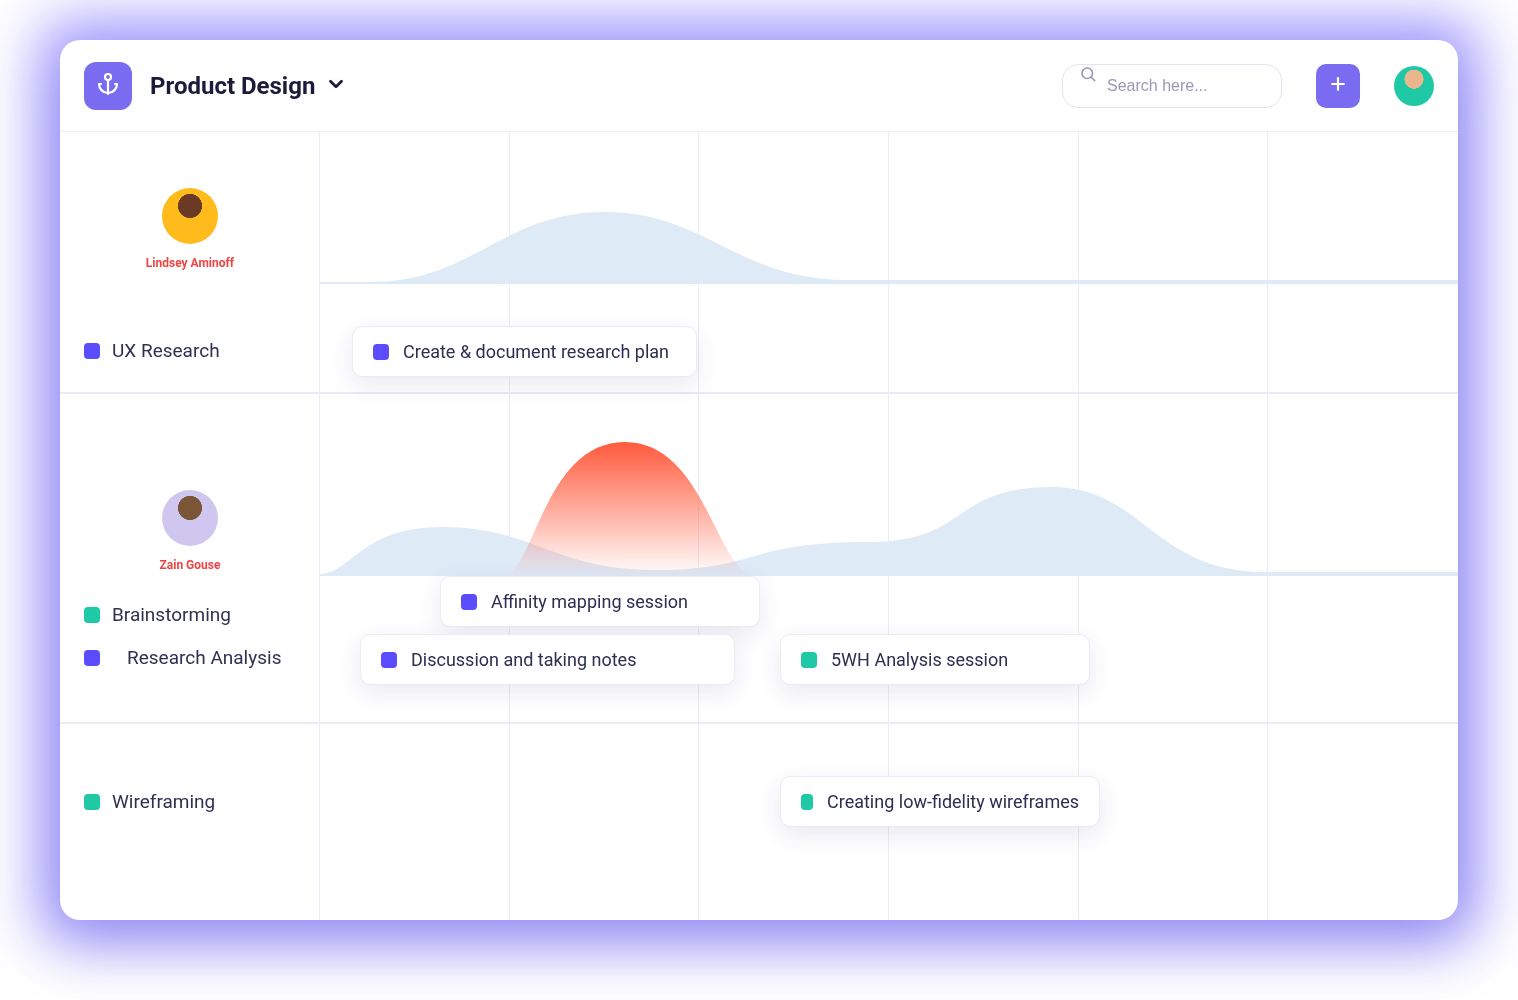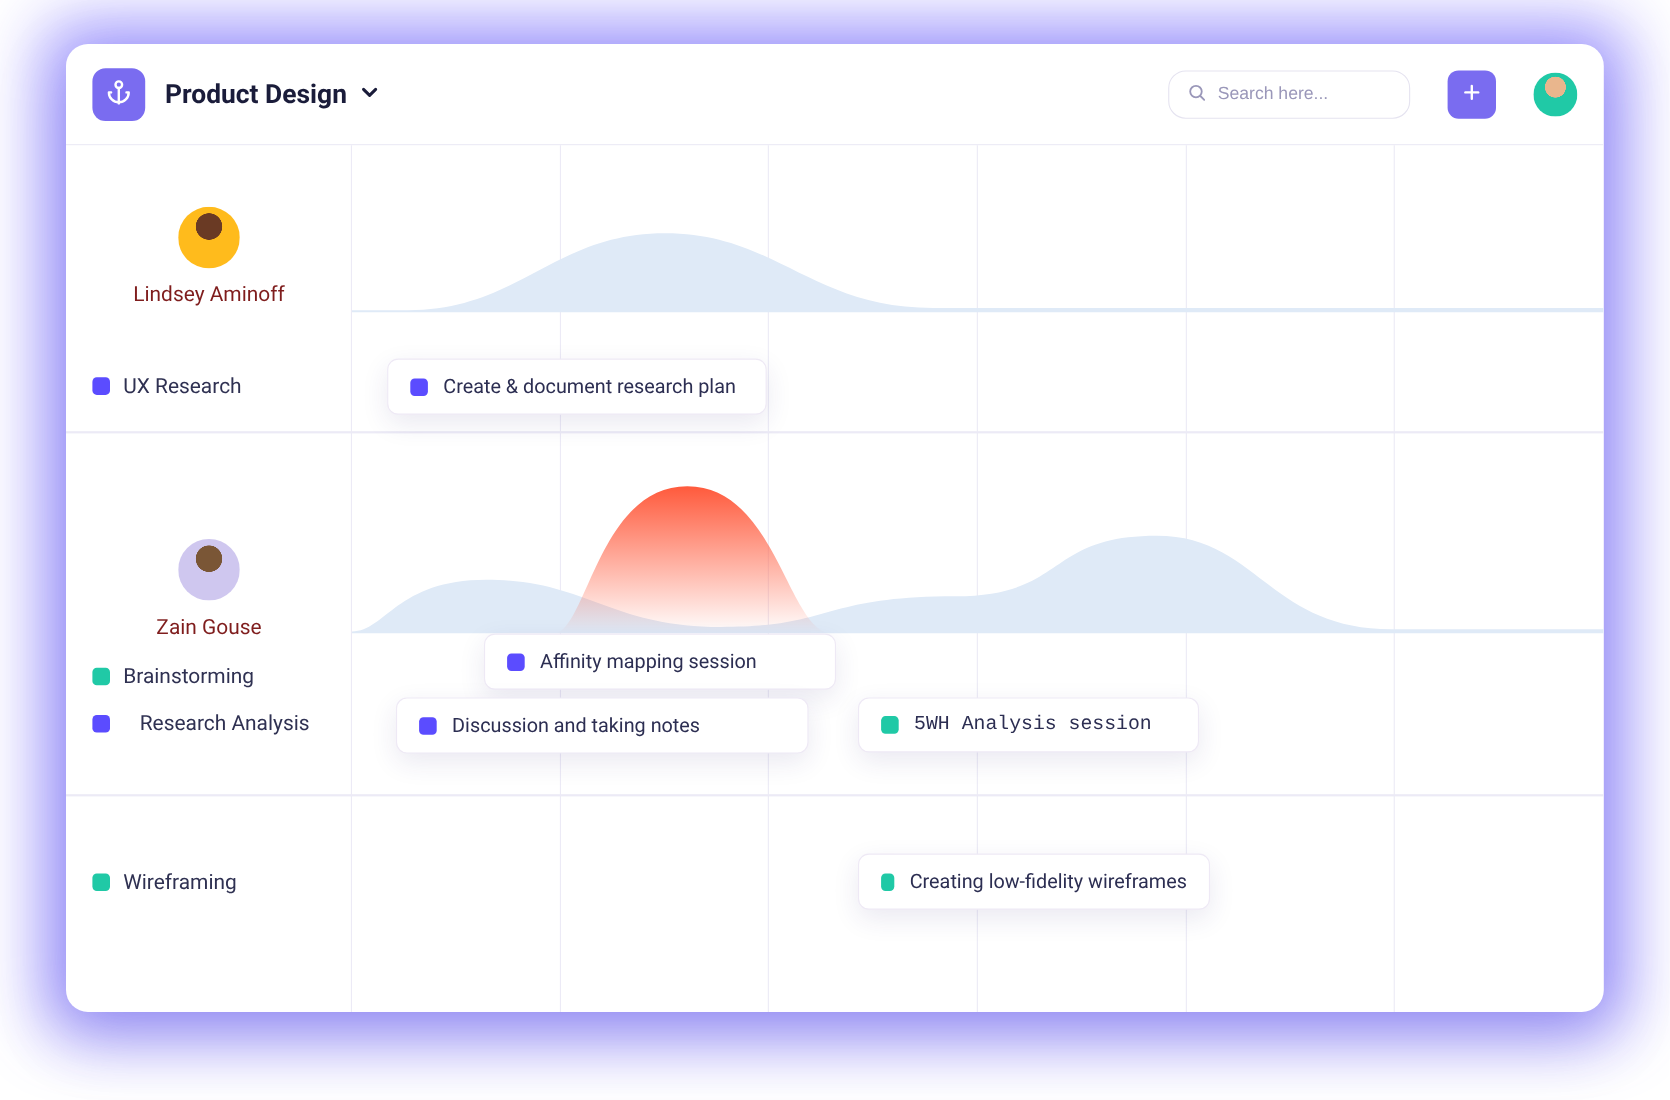"Search here..." .search { align-items: center -> none }
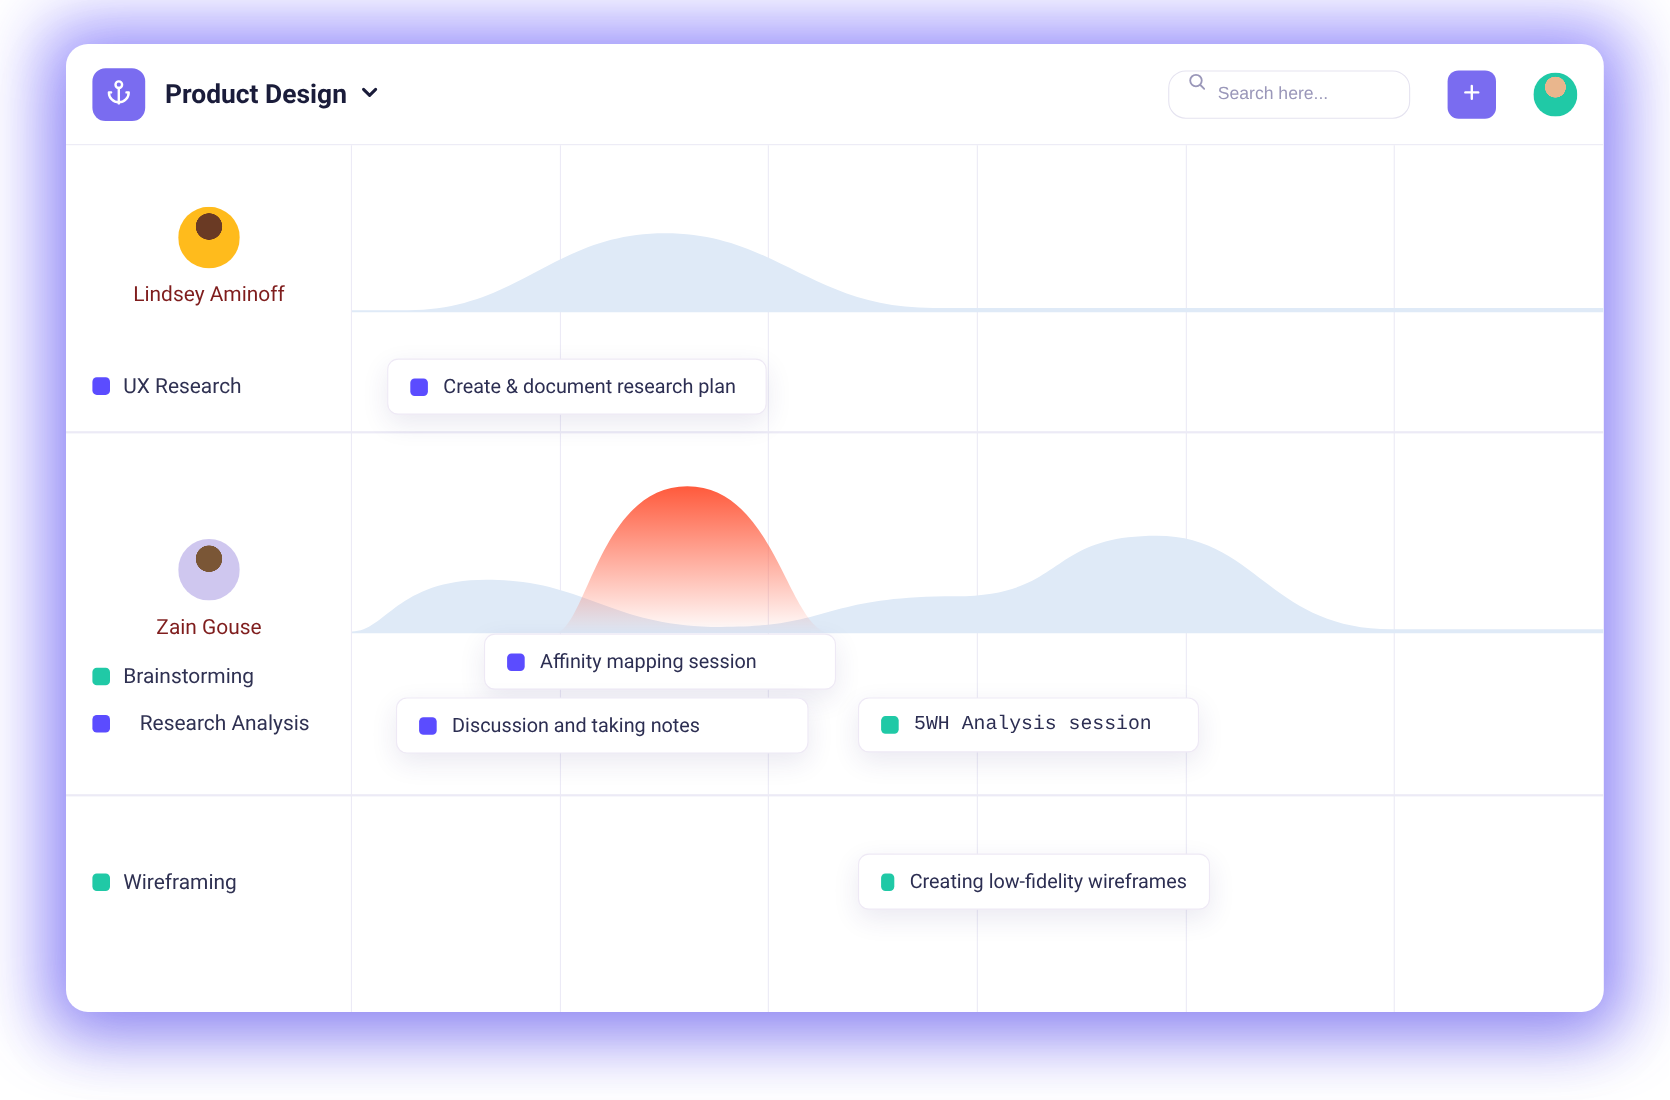"Lindsey Aminoff" .person-name { color: #7f1d1d -> #ef4444; font-size: 19px -> 12px; font-weight: 400 -> 700 }
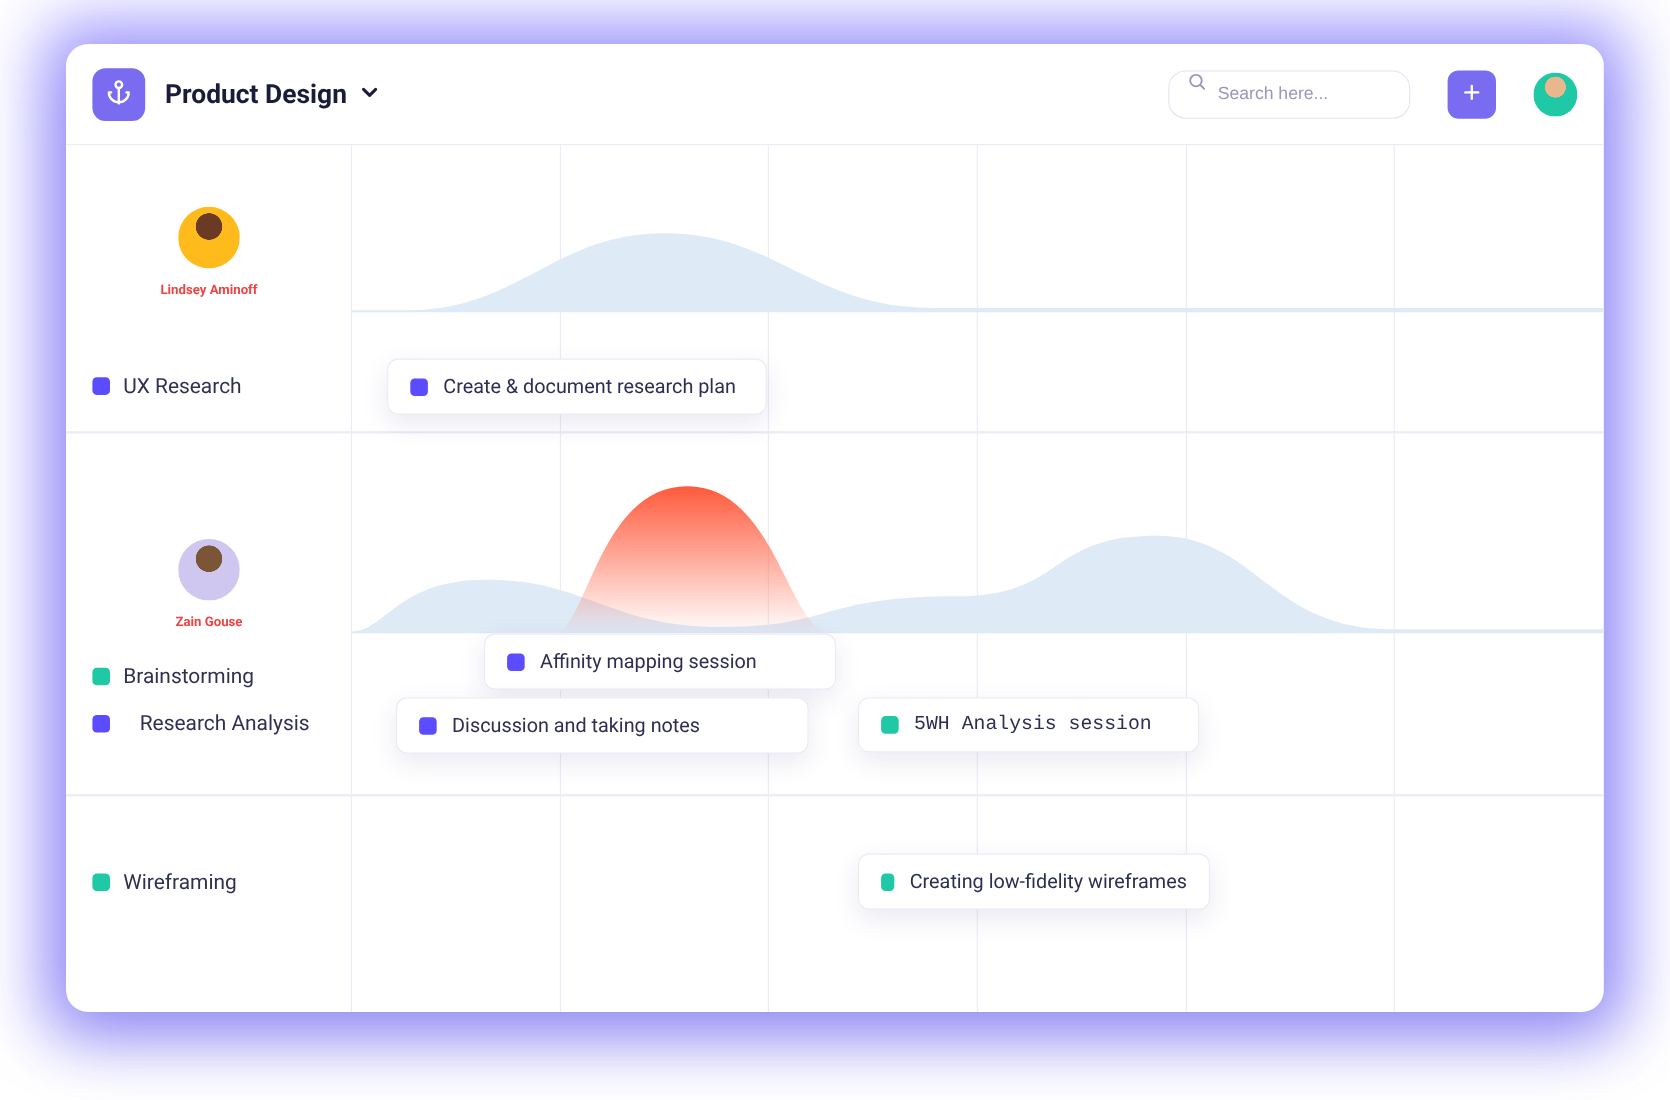"5WH Analysis session" div.task { font-family: Liberation Mono, monospace -> none }
